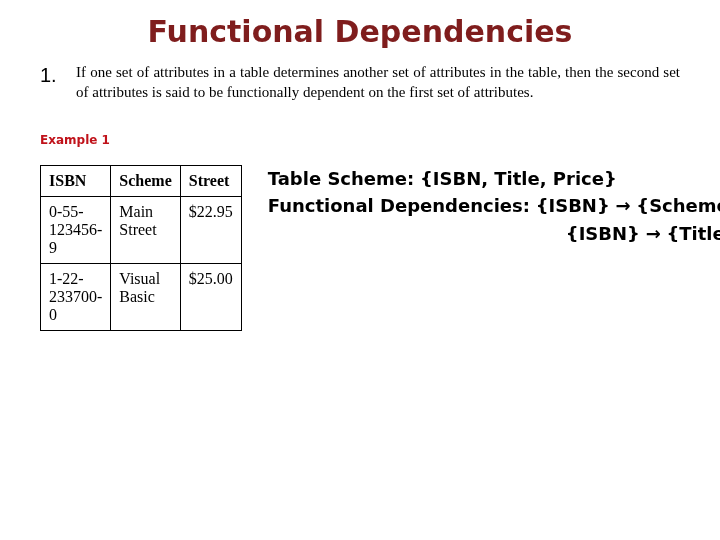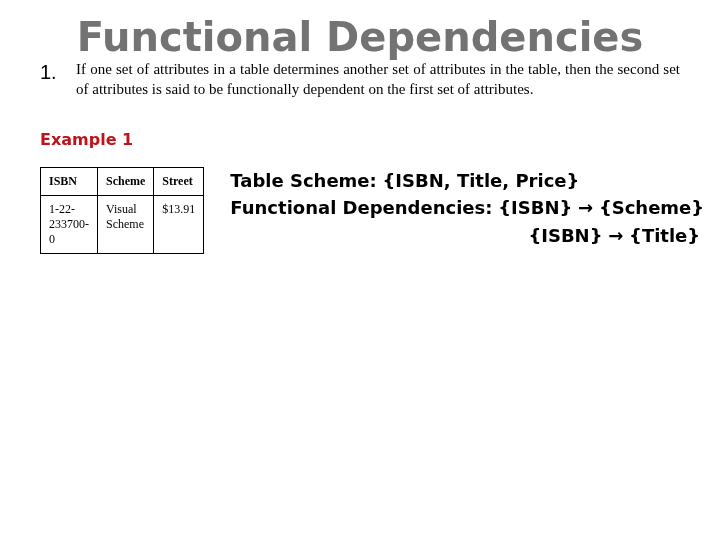"Functional Dependencies" .title { color: #737373 -> #7f1d1d; font-size: 40px -> 30px; margin-bottom: none -> 14px }
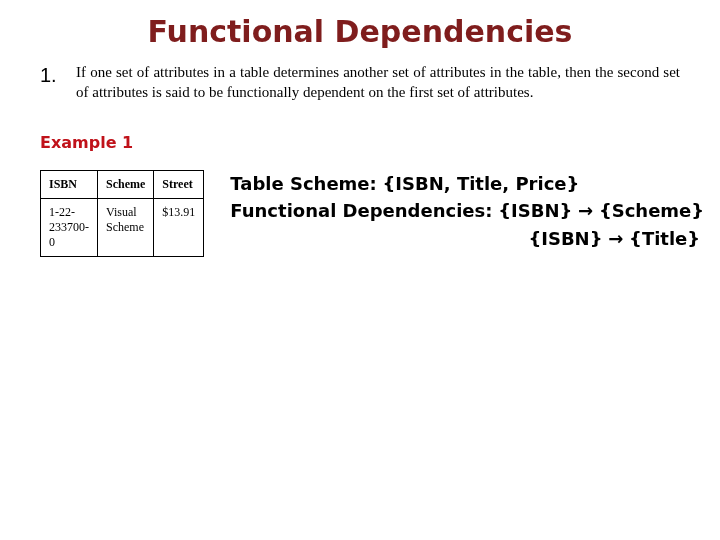"Example 1" .example-label { font-size: 16px -> 12px }
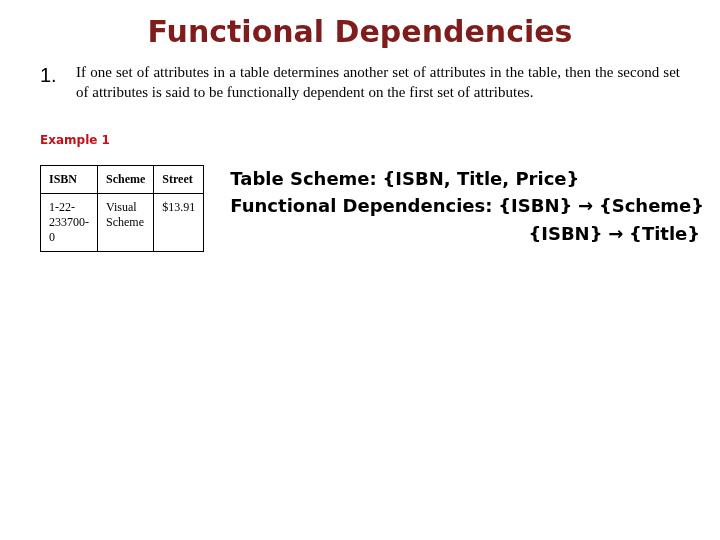"ISBN" table { font-size: 12px -> 16px }
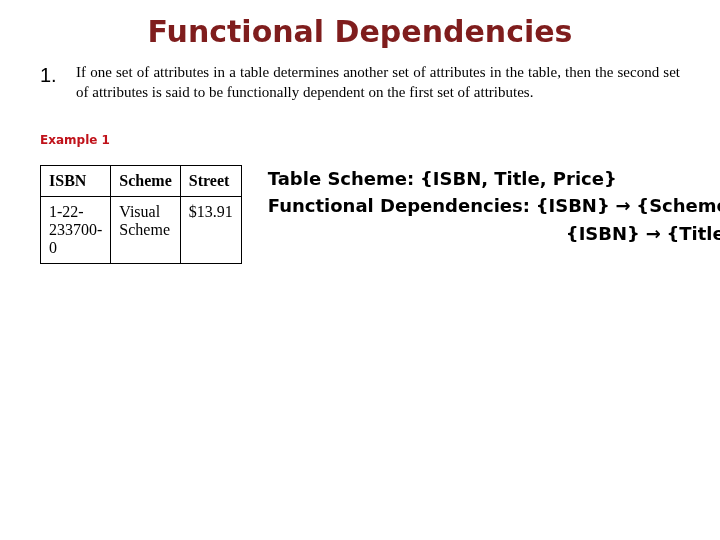"0-55-123456-9" tr { html: none -> <tr> <td>0-55-123456-9</td> <td>Main Street</td> <td>$22.95</td> </tr> }
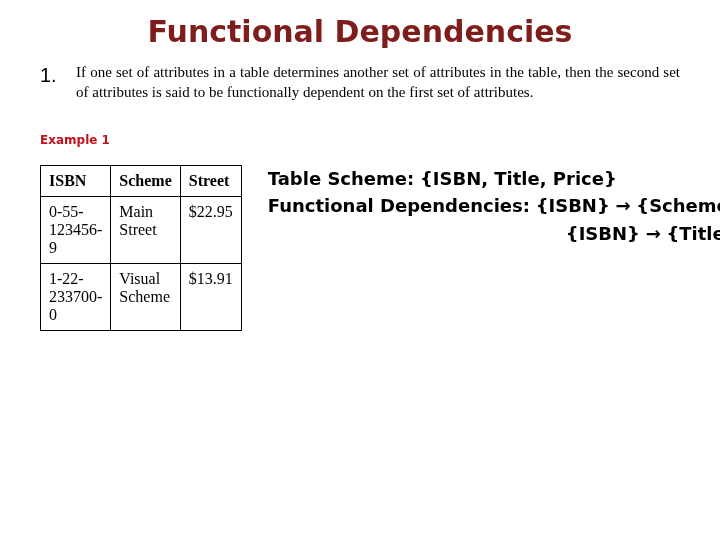"Visual Scheme" td { text: Scheme -> Basic }
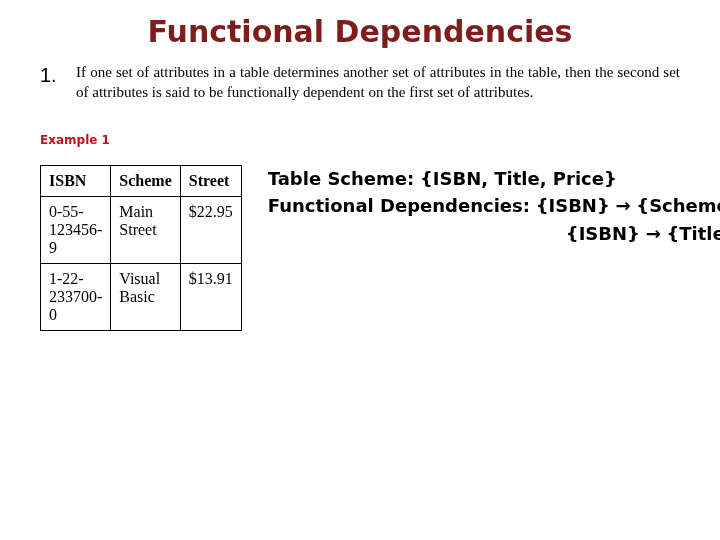"$13.91" td { text: $13.91 -> $25.00 }
